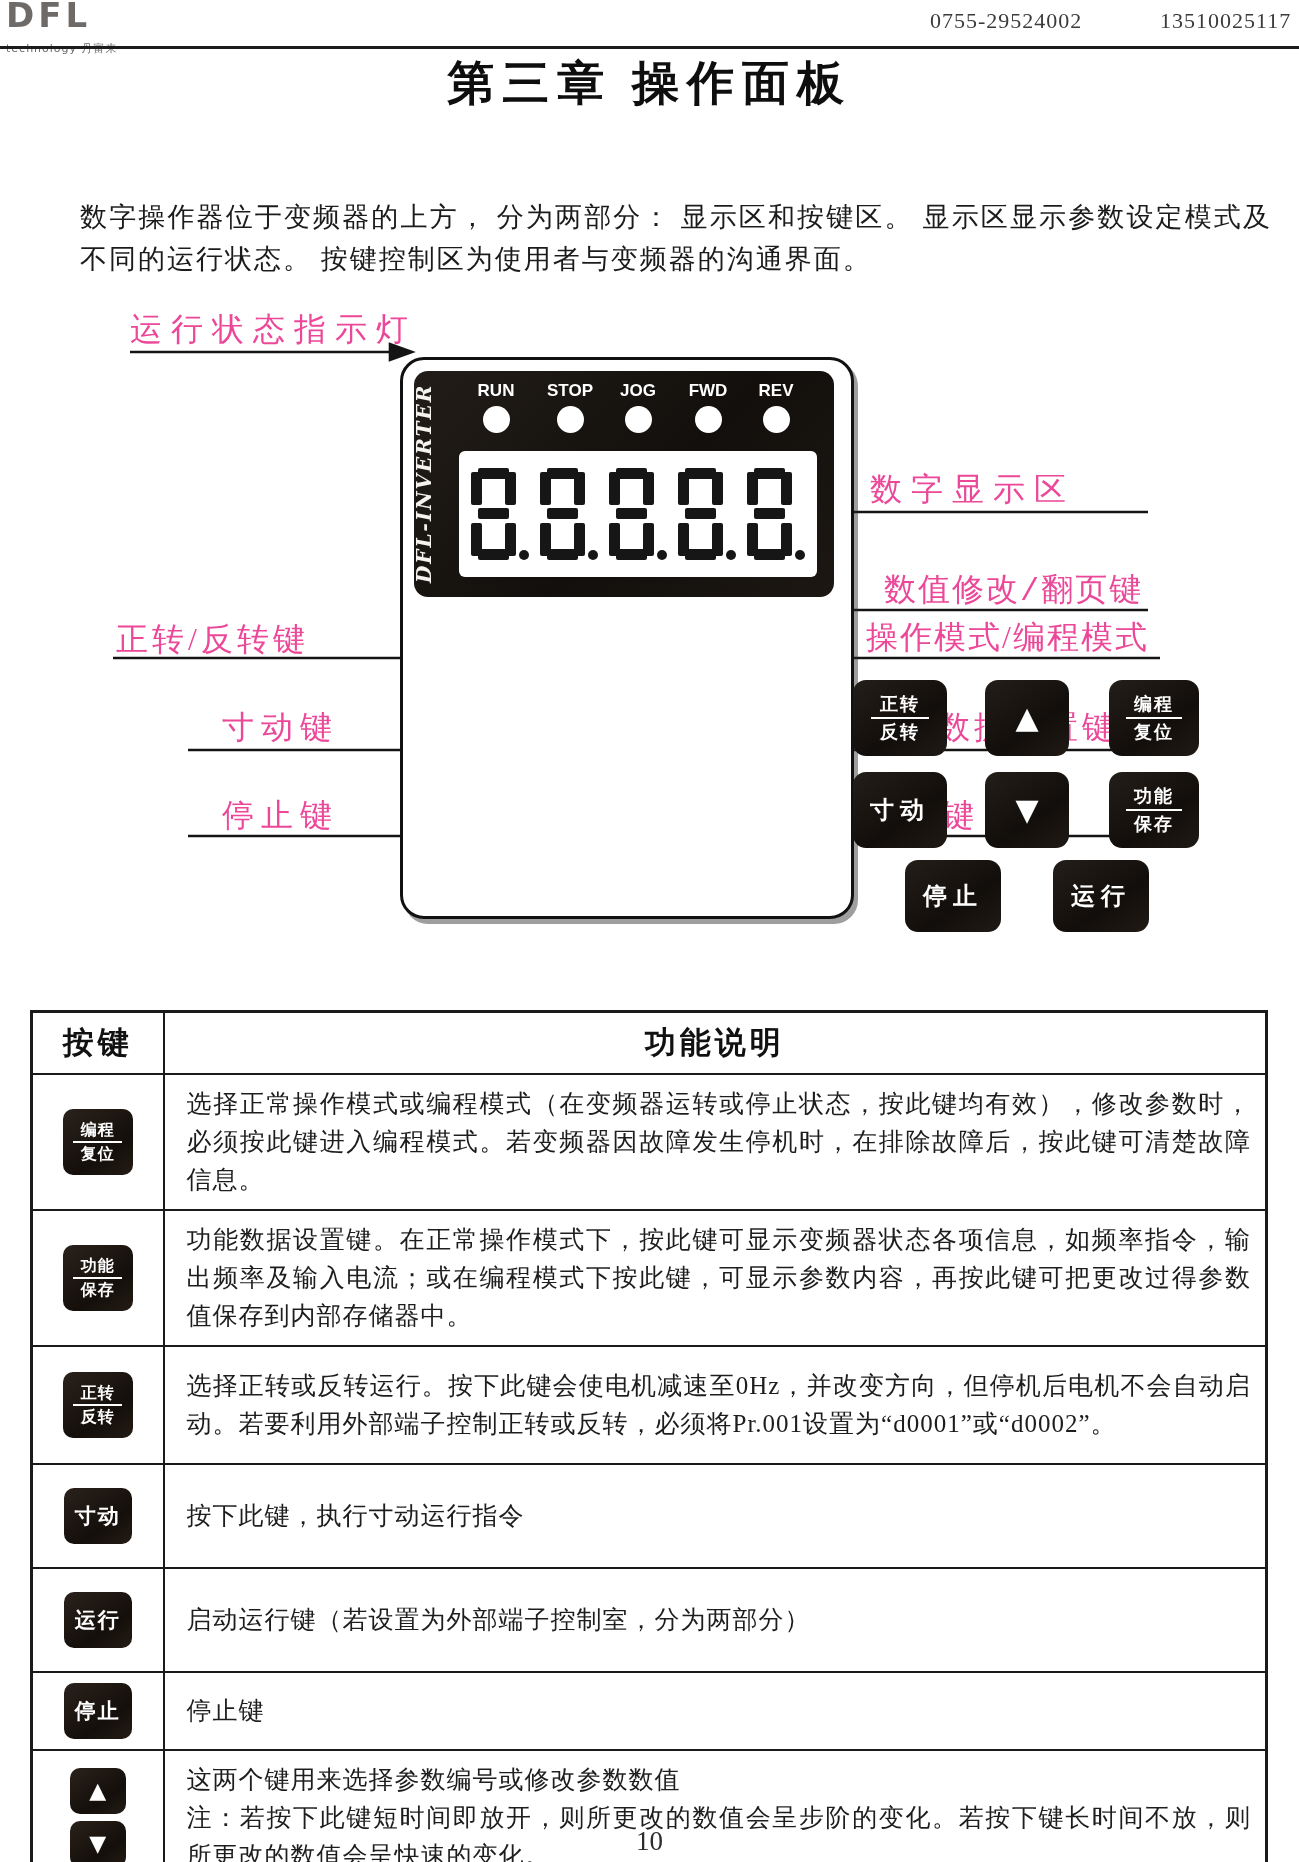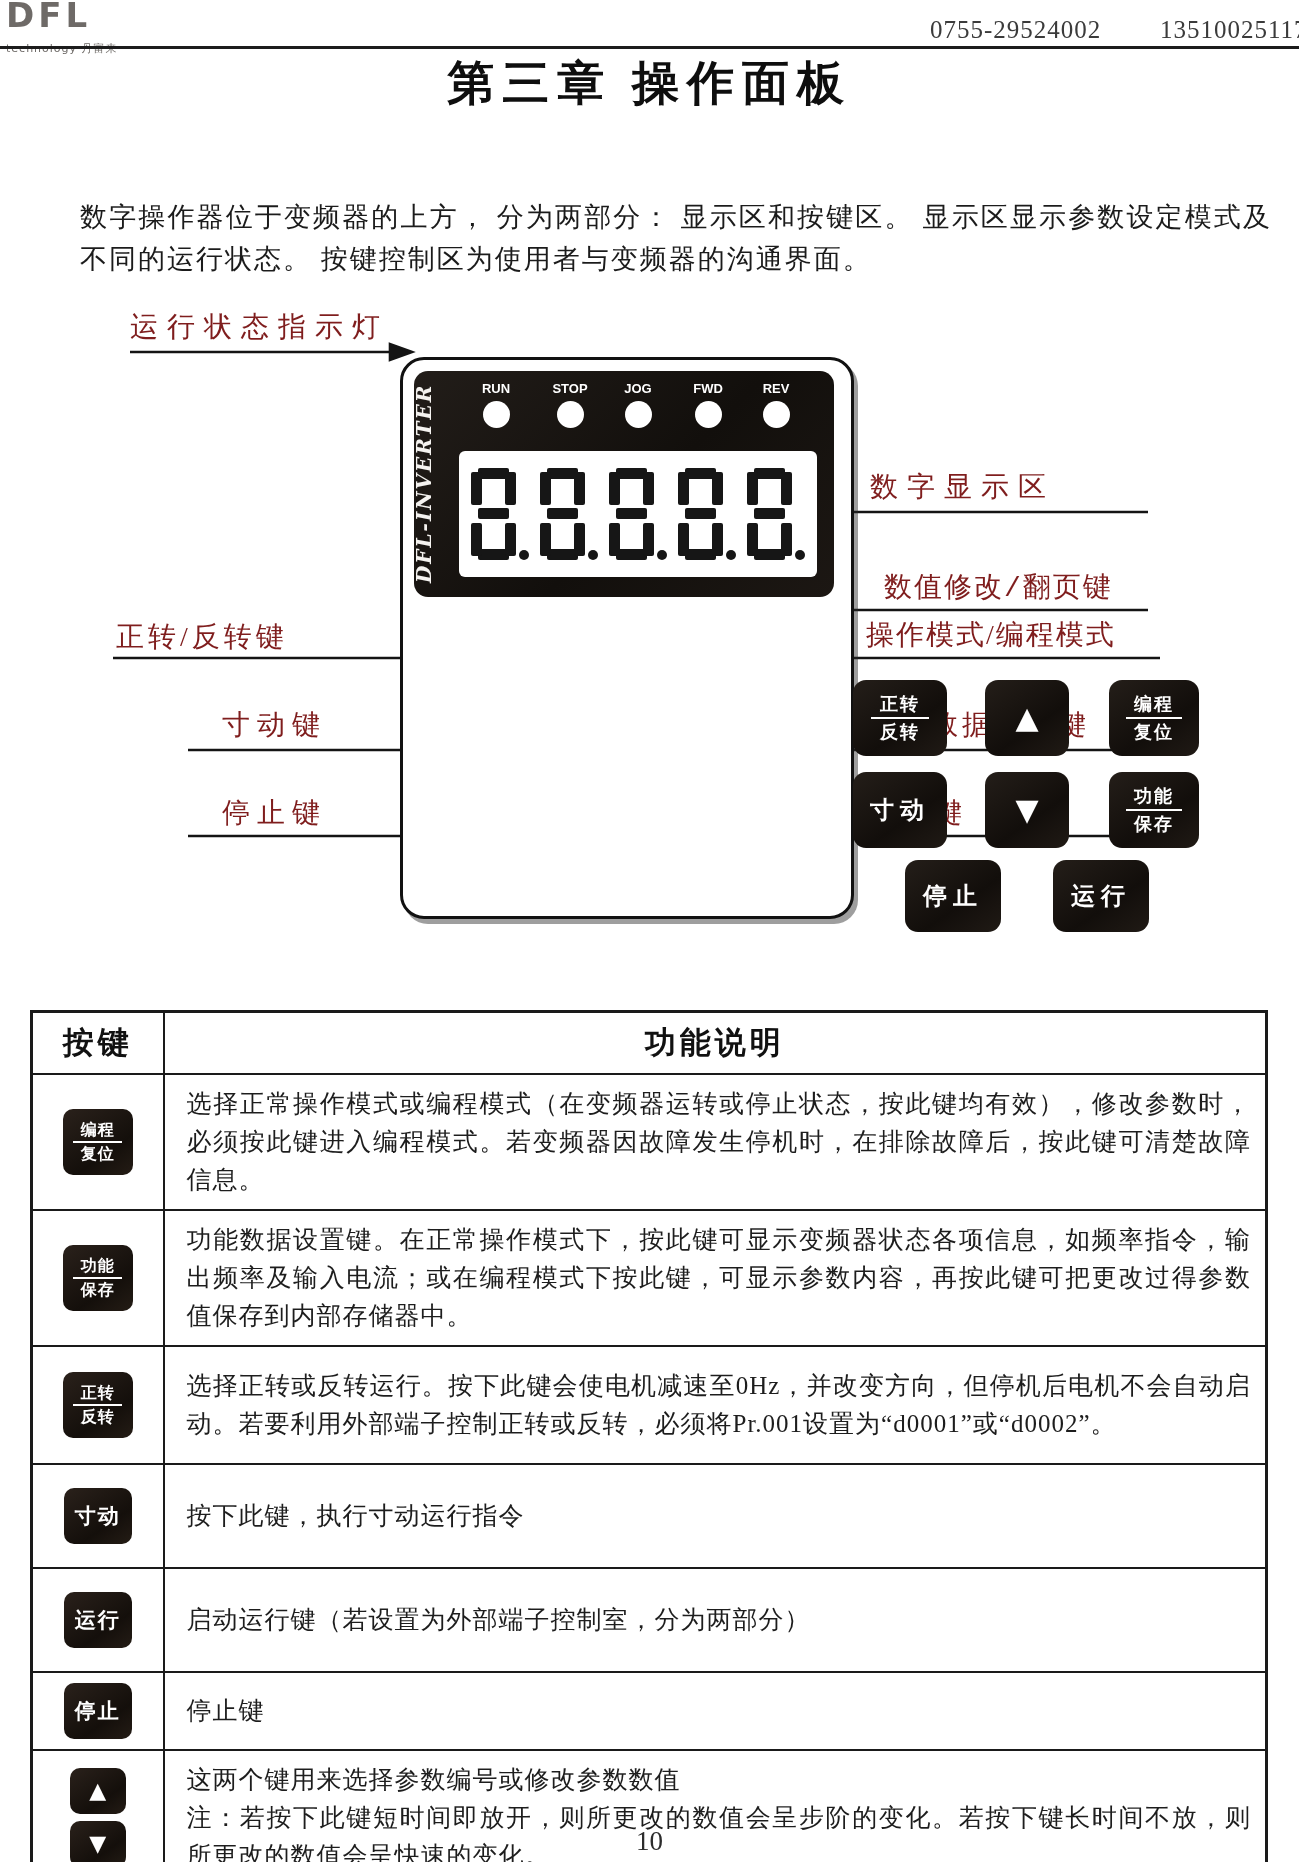"0755-29524002" .phone { font-size: 25px -> 22px; top: 16px -> 8px }
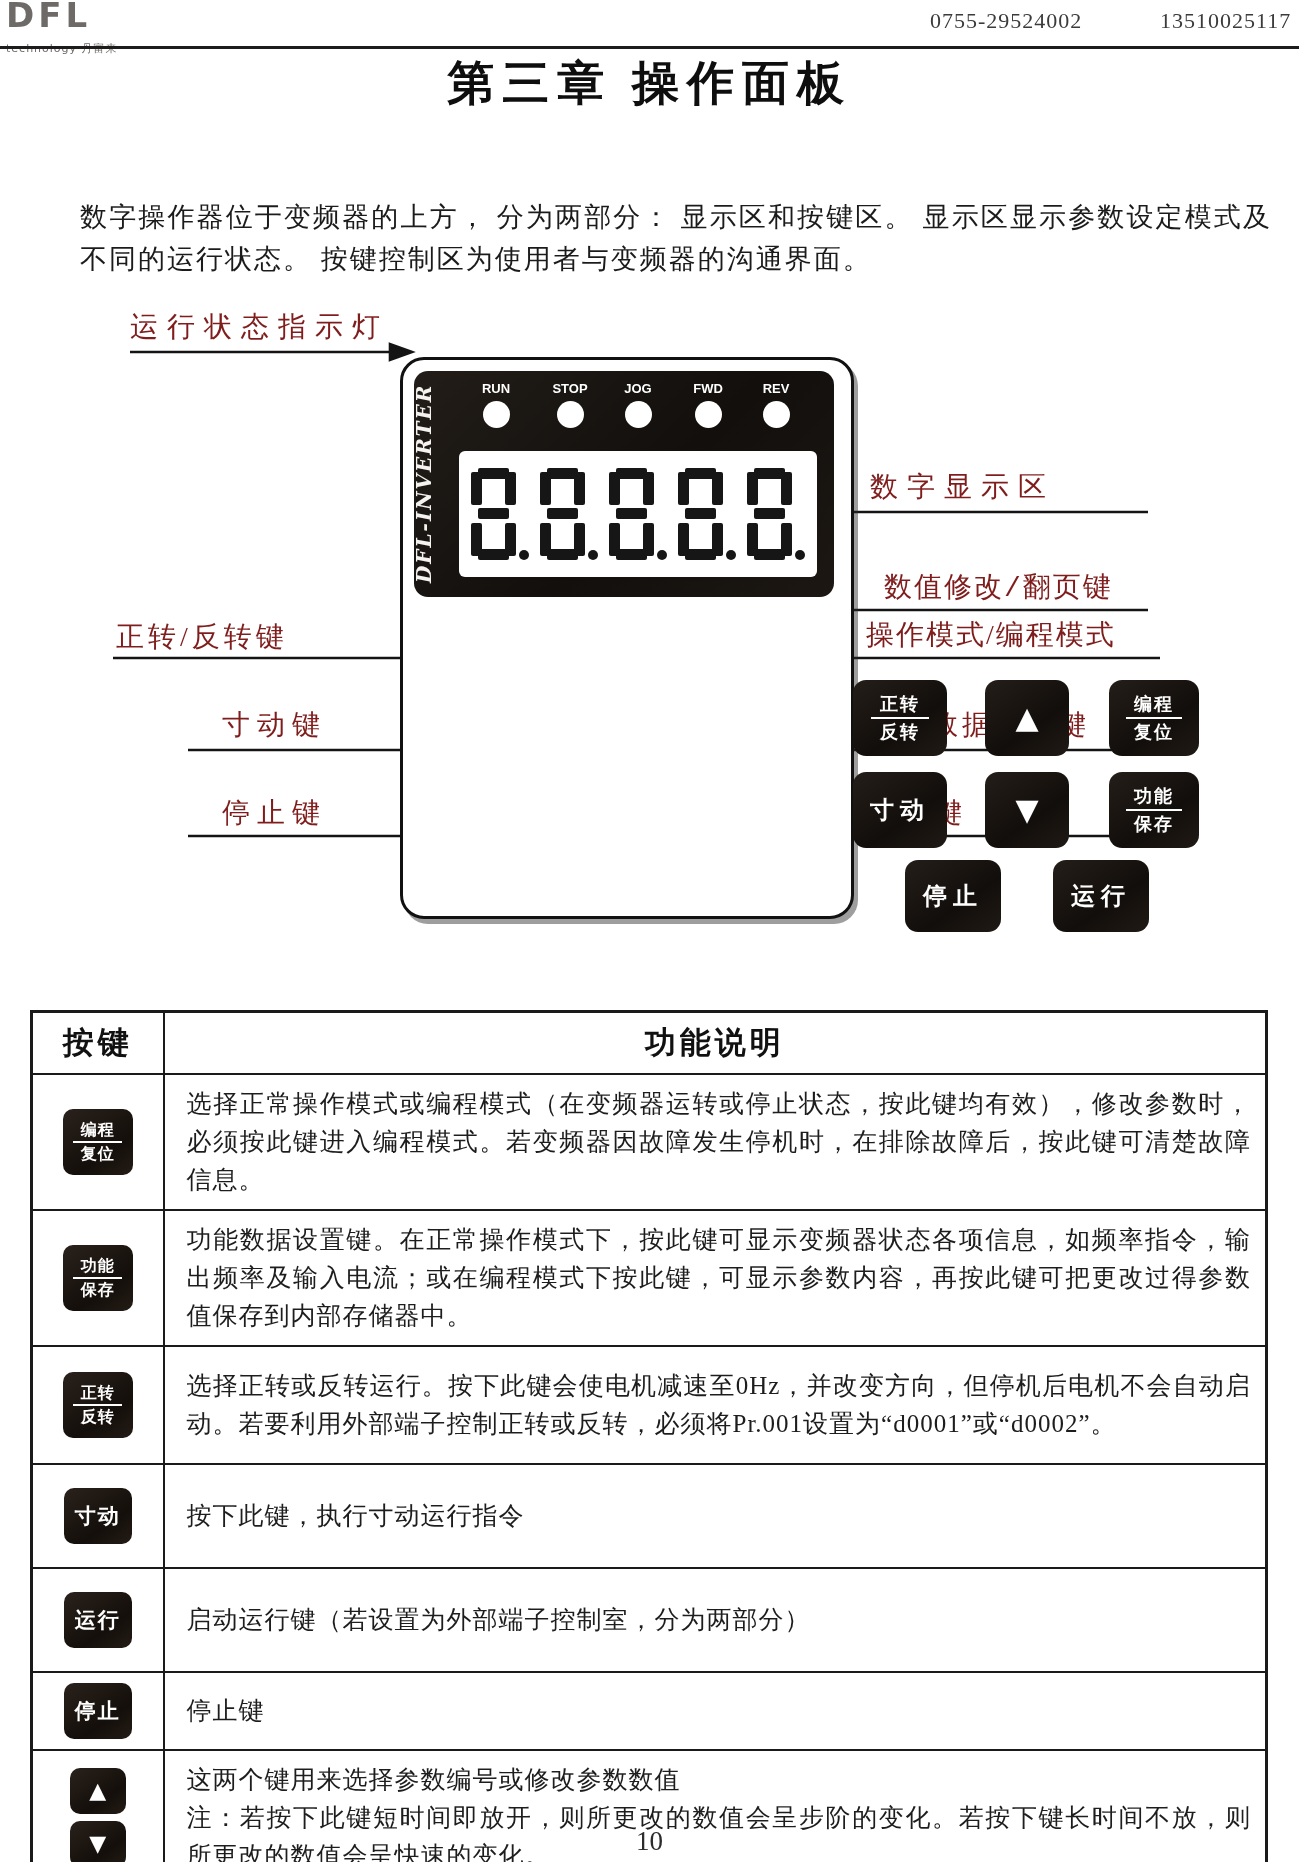"运行状态指示灯" .callout { color: #7f1d1d -> #ec4899; font-size: 28px -> 32px }
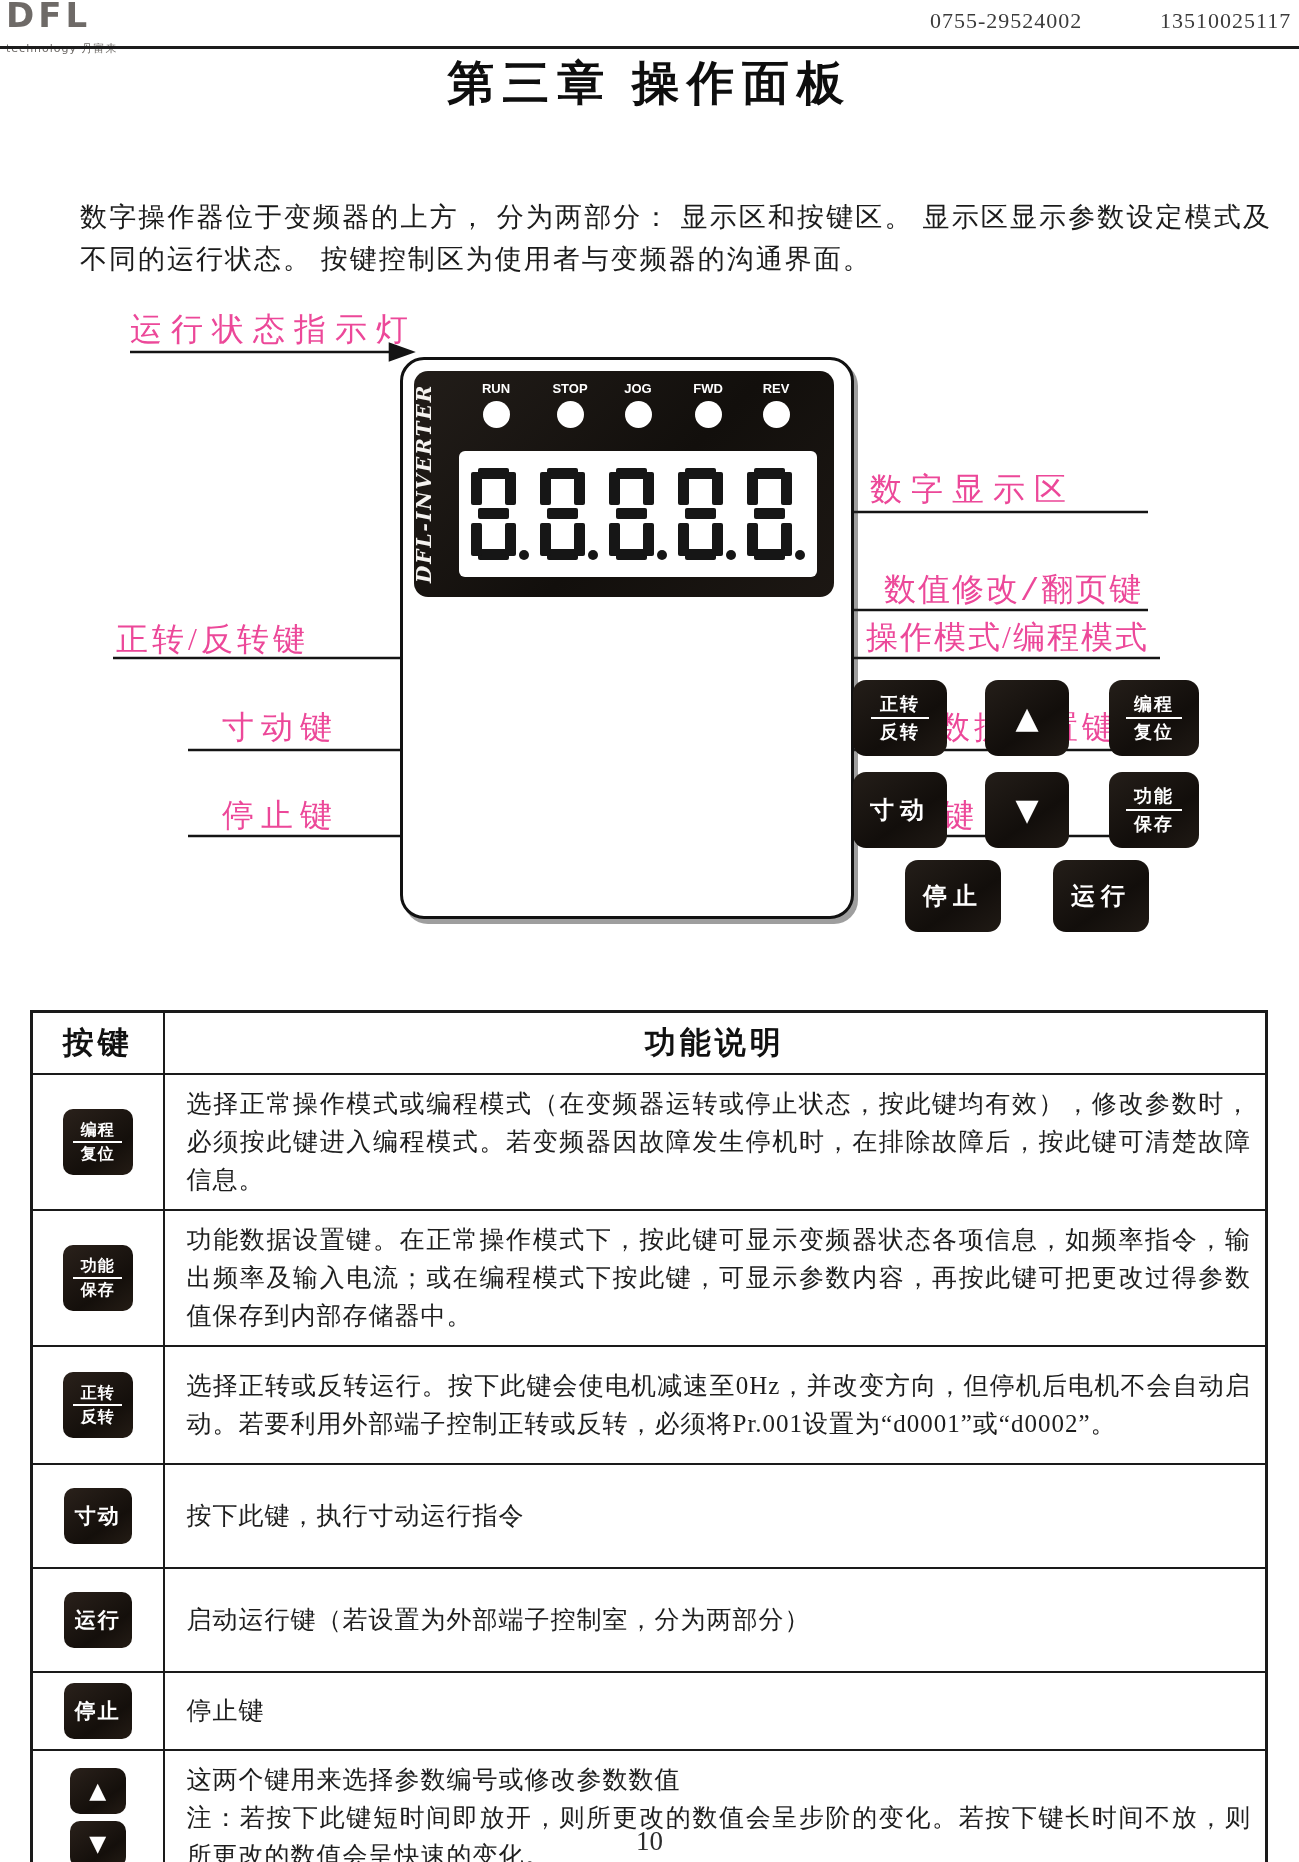"RUN" .led-label { font-size: 13px -> 17px }
